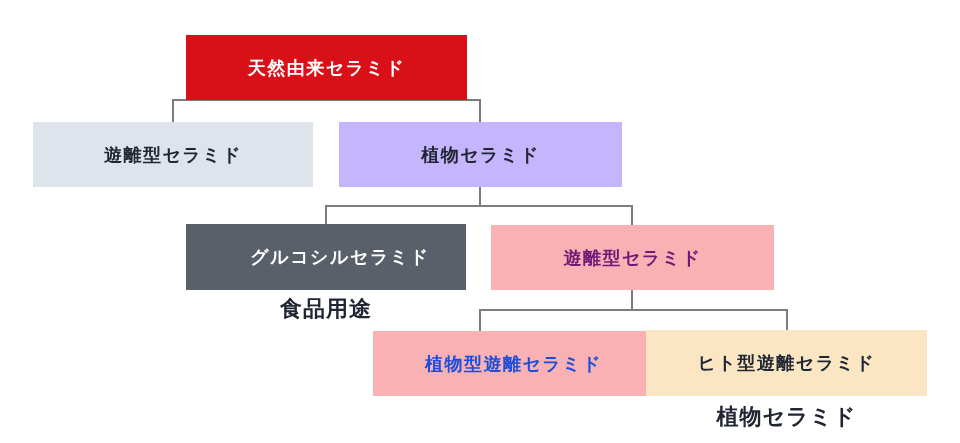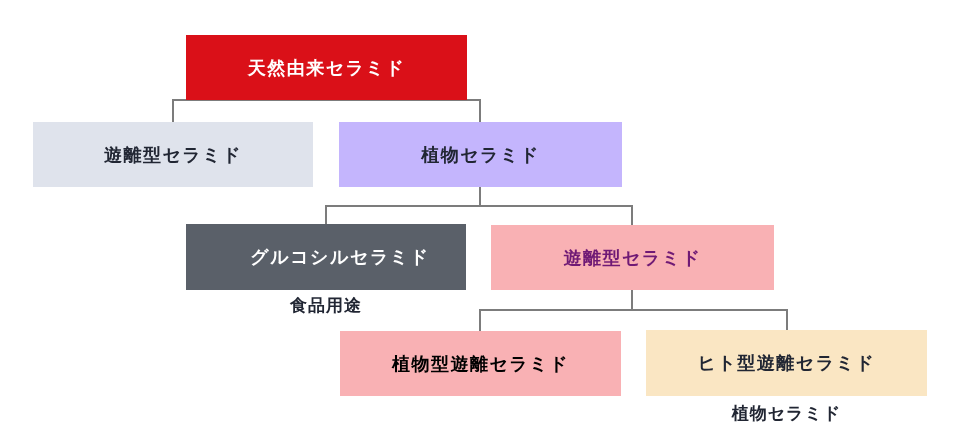"食品用途" .annotation { font-size: 17px -> 22px }
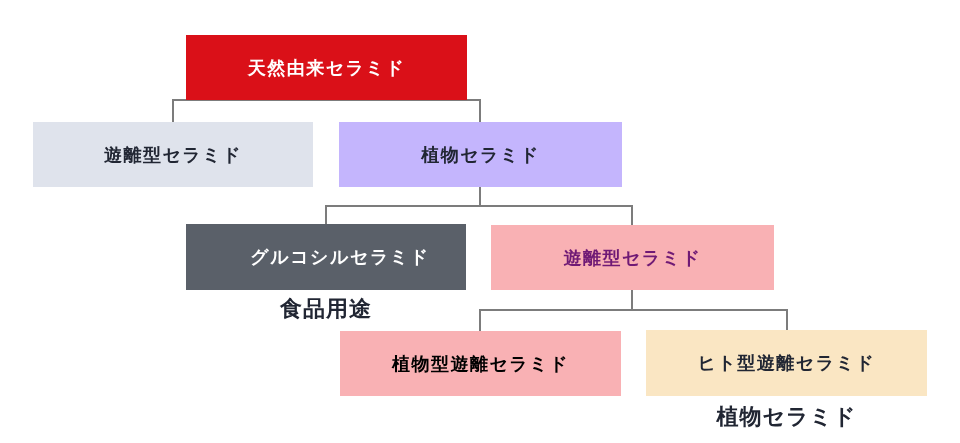"植物型遊離セラミド" div.node { color: #000000 -> #1d4ed8; margin-left: none -> 33px }
